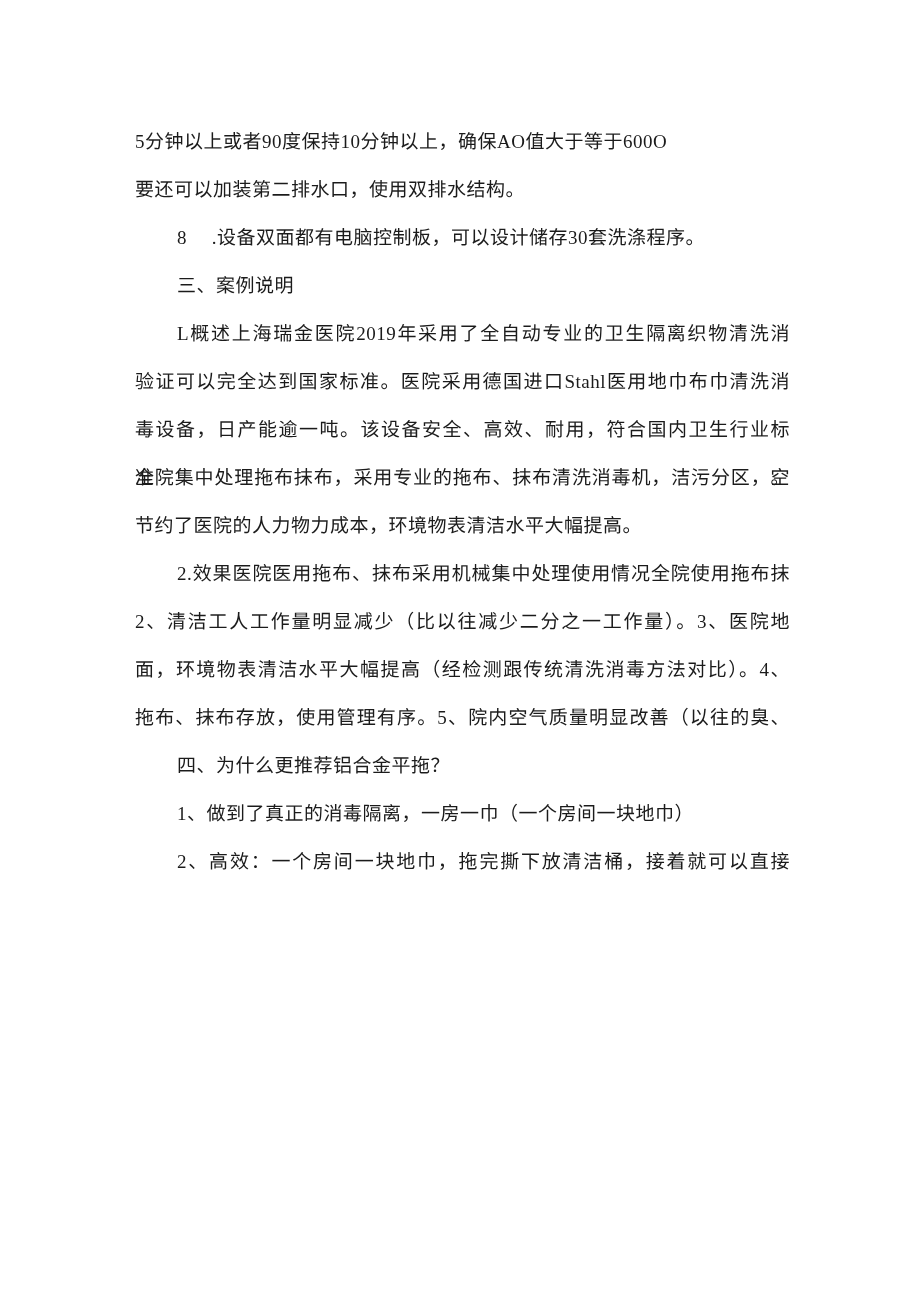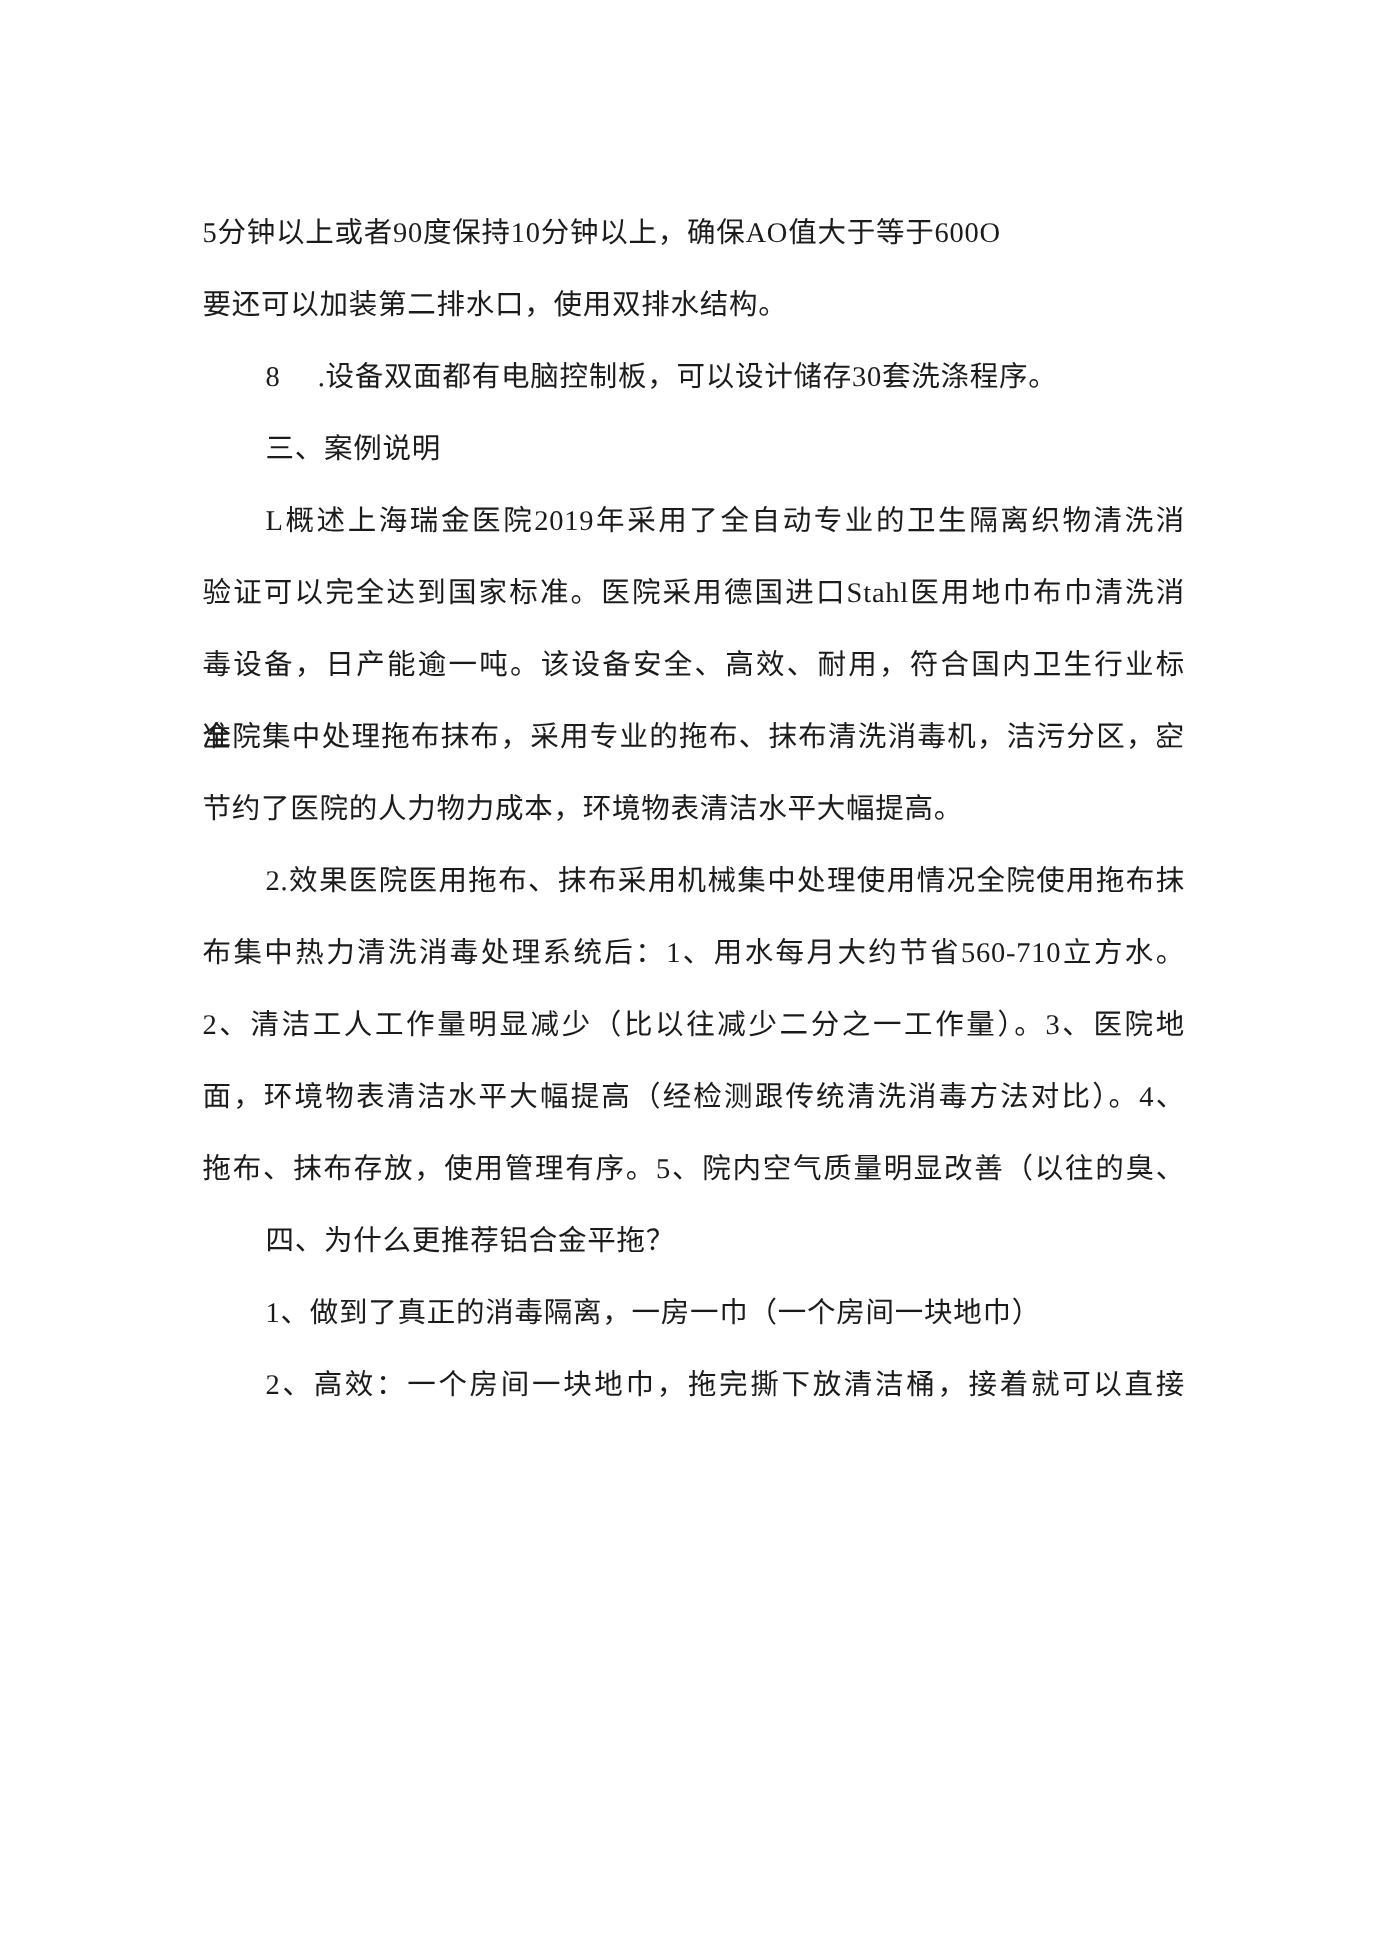"5分钟以上或者90度保持10分钟以上，确保AO值大于等于600O" .text-block { top: 132px -> 118px }
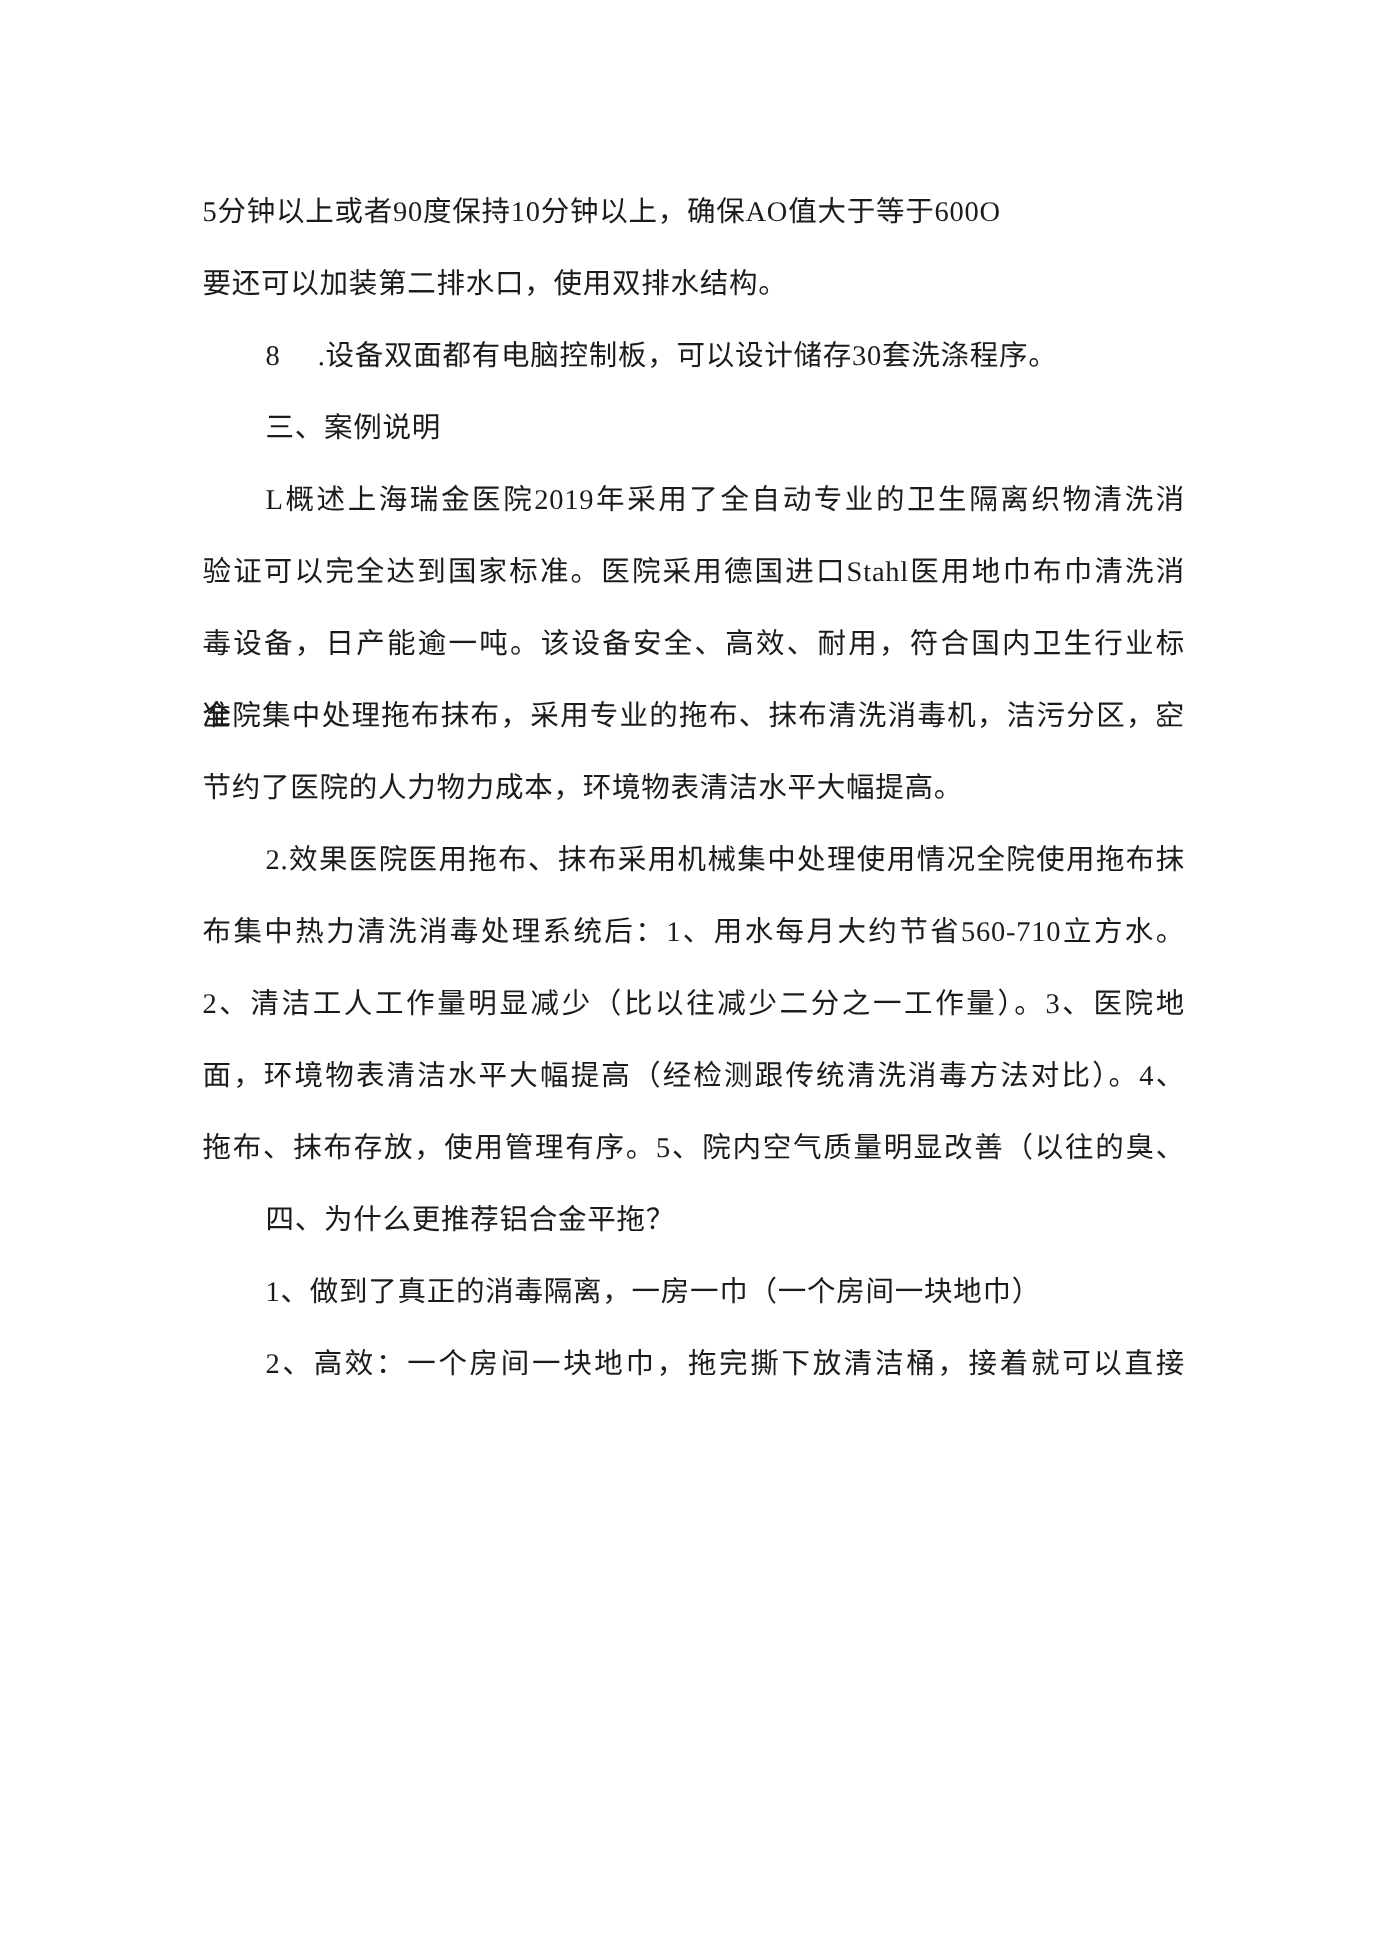"布集中热力清洗消毒处理系统后：1、用水每月大约节省560-710立方水。" div.line { html: <div>布集中热力清洗消毒处理系统后：1、用水每月大约节省560-710立方水。</div> -> none }
